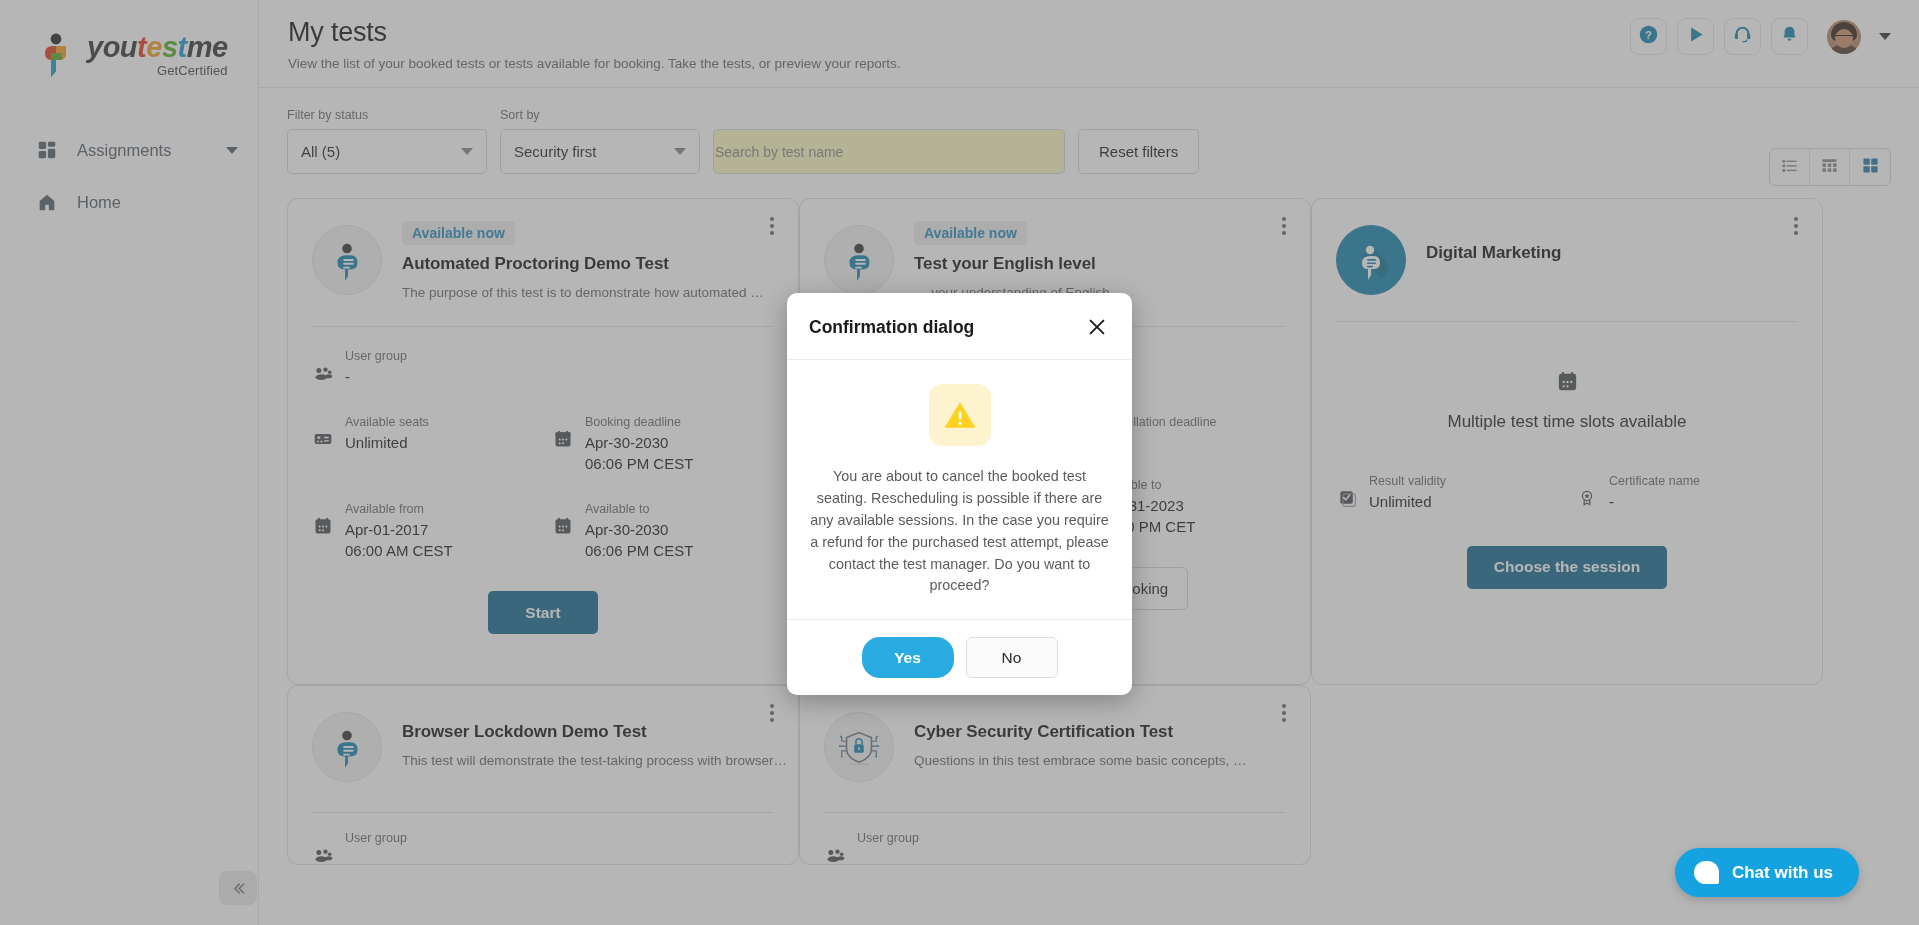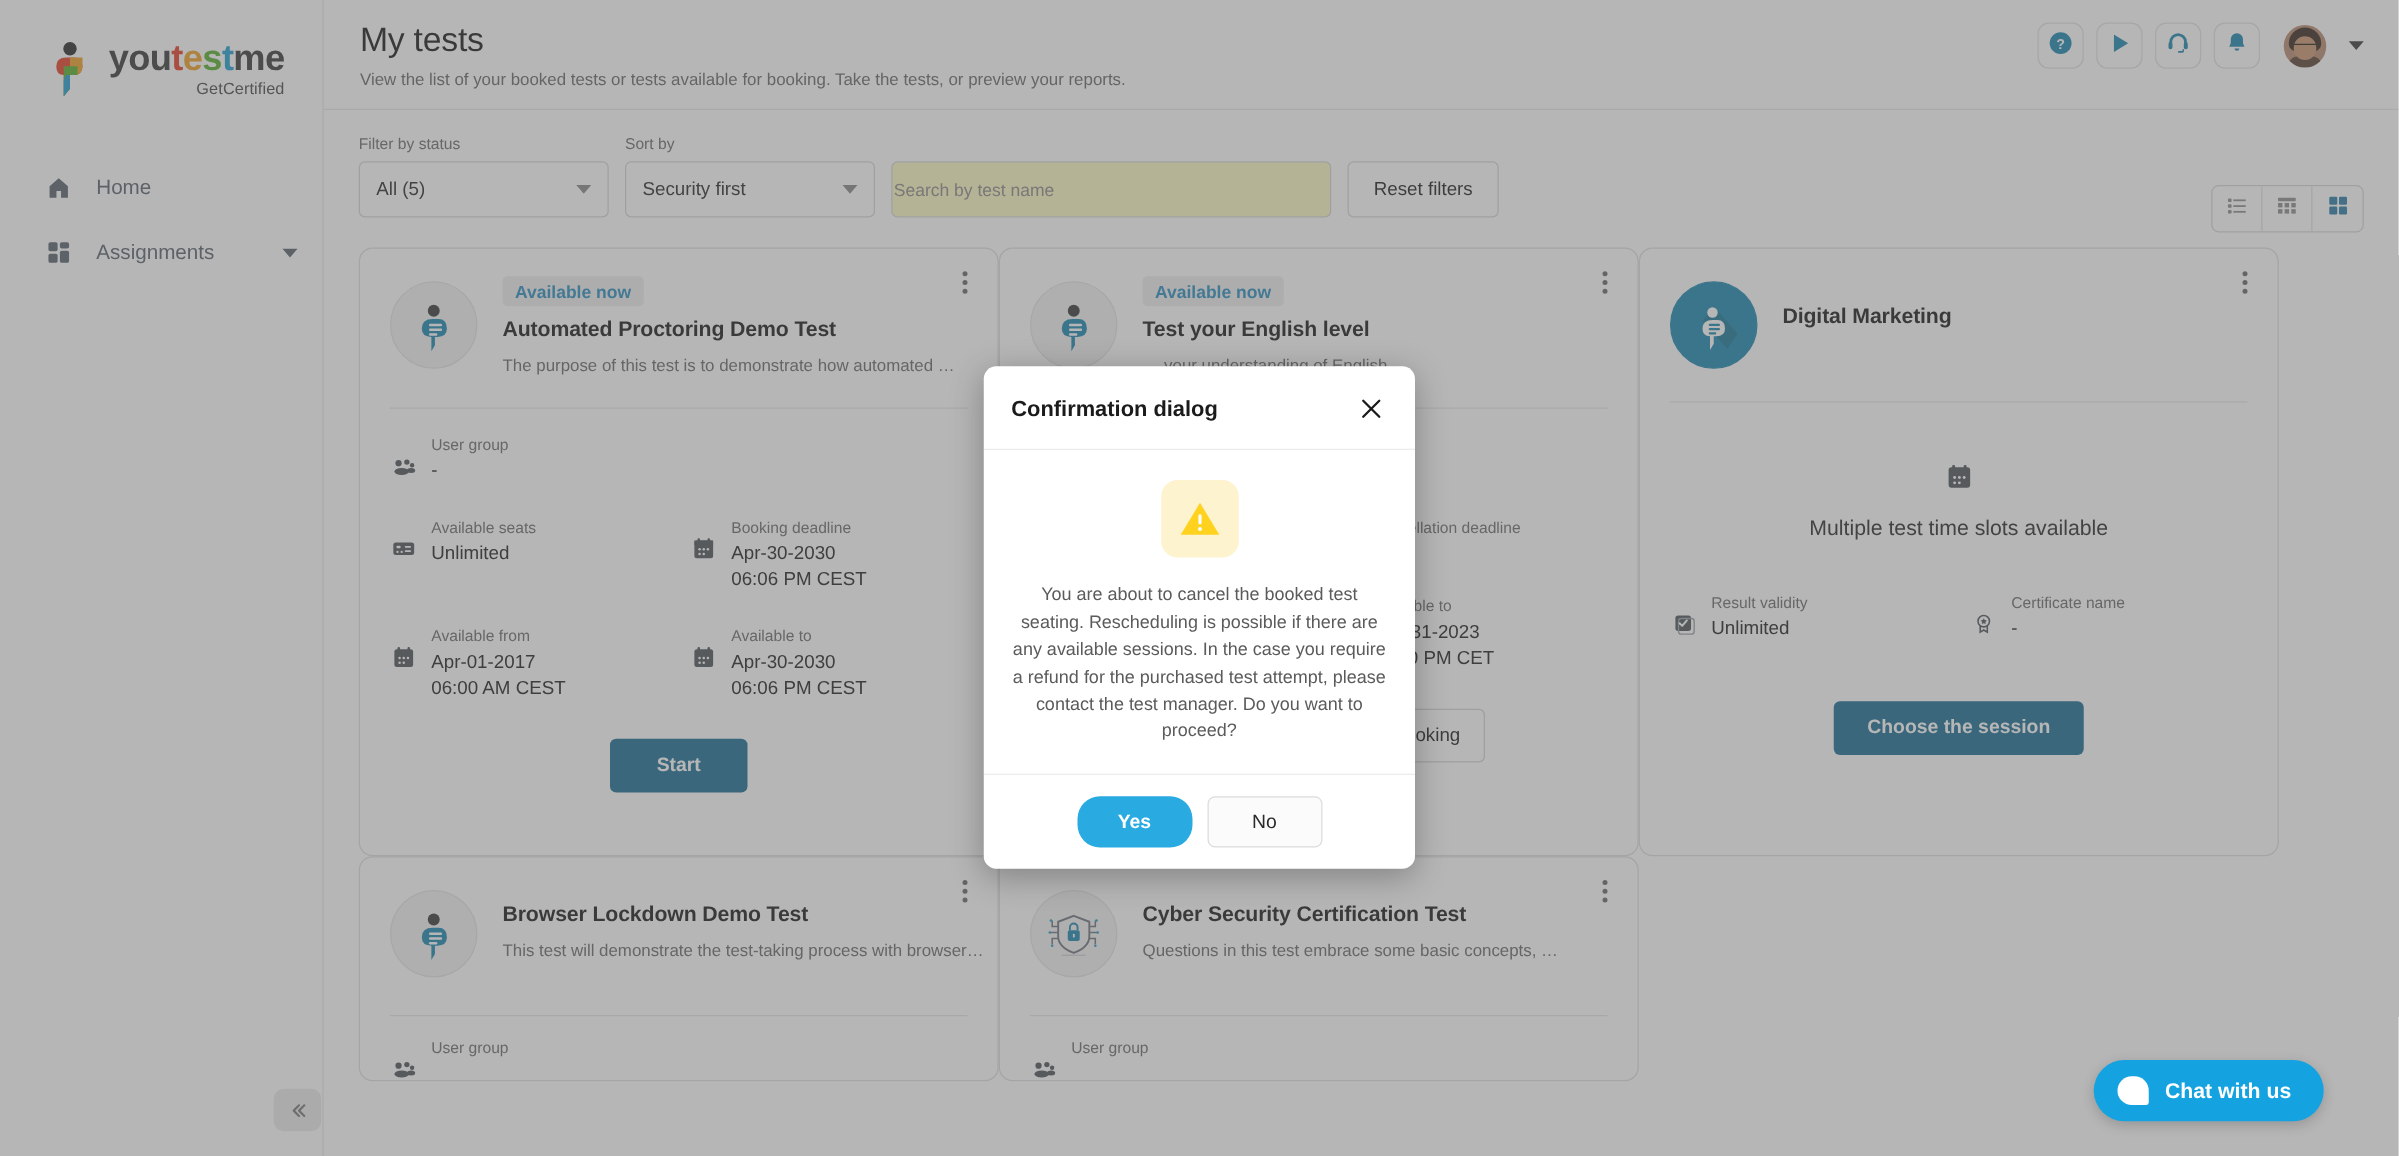"youtestme" .logo-word { font-style: none -> italic }
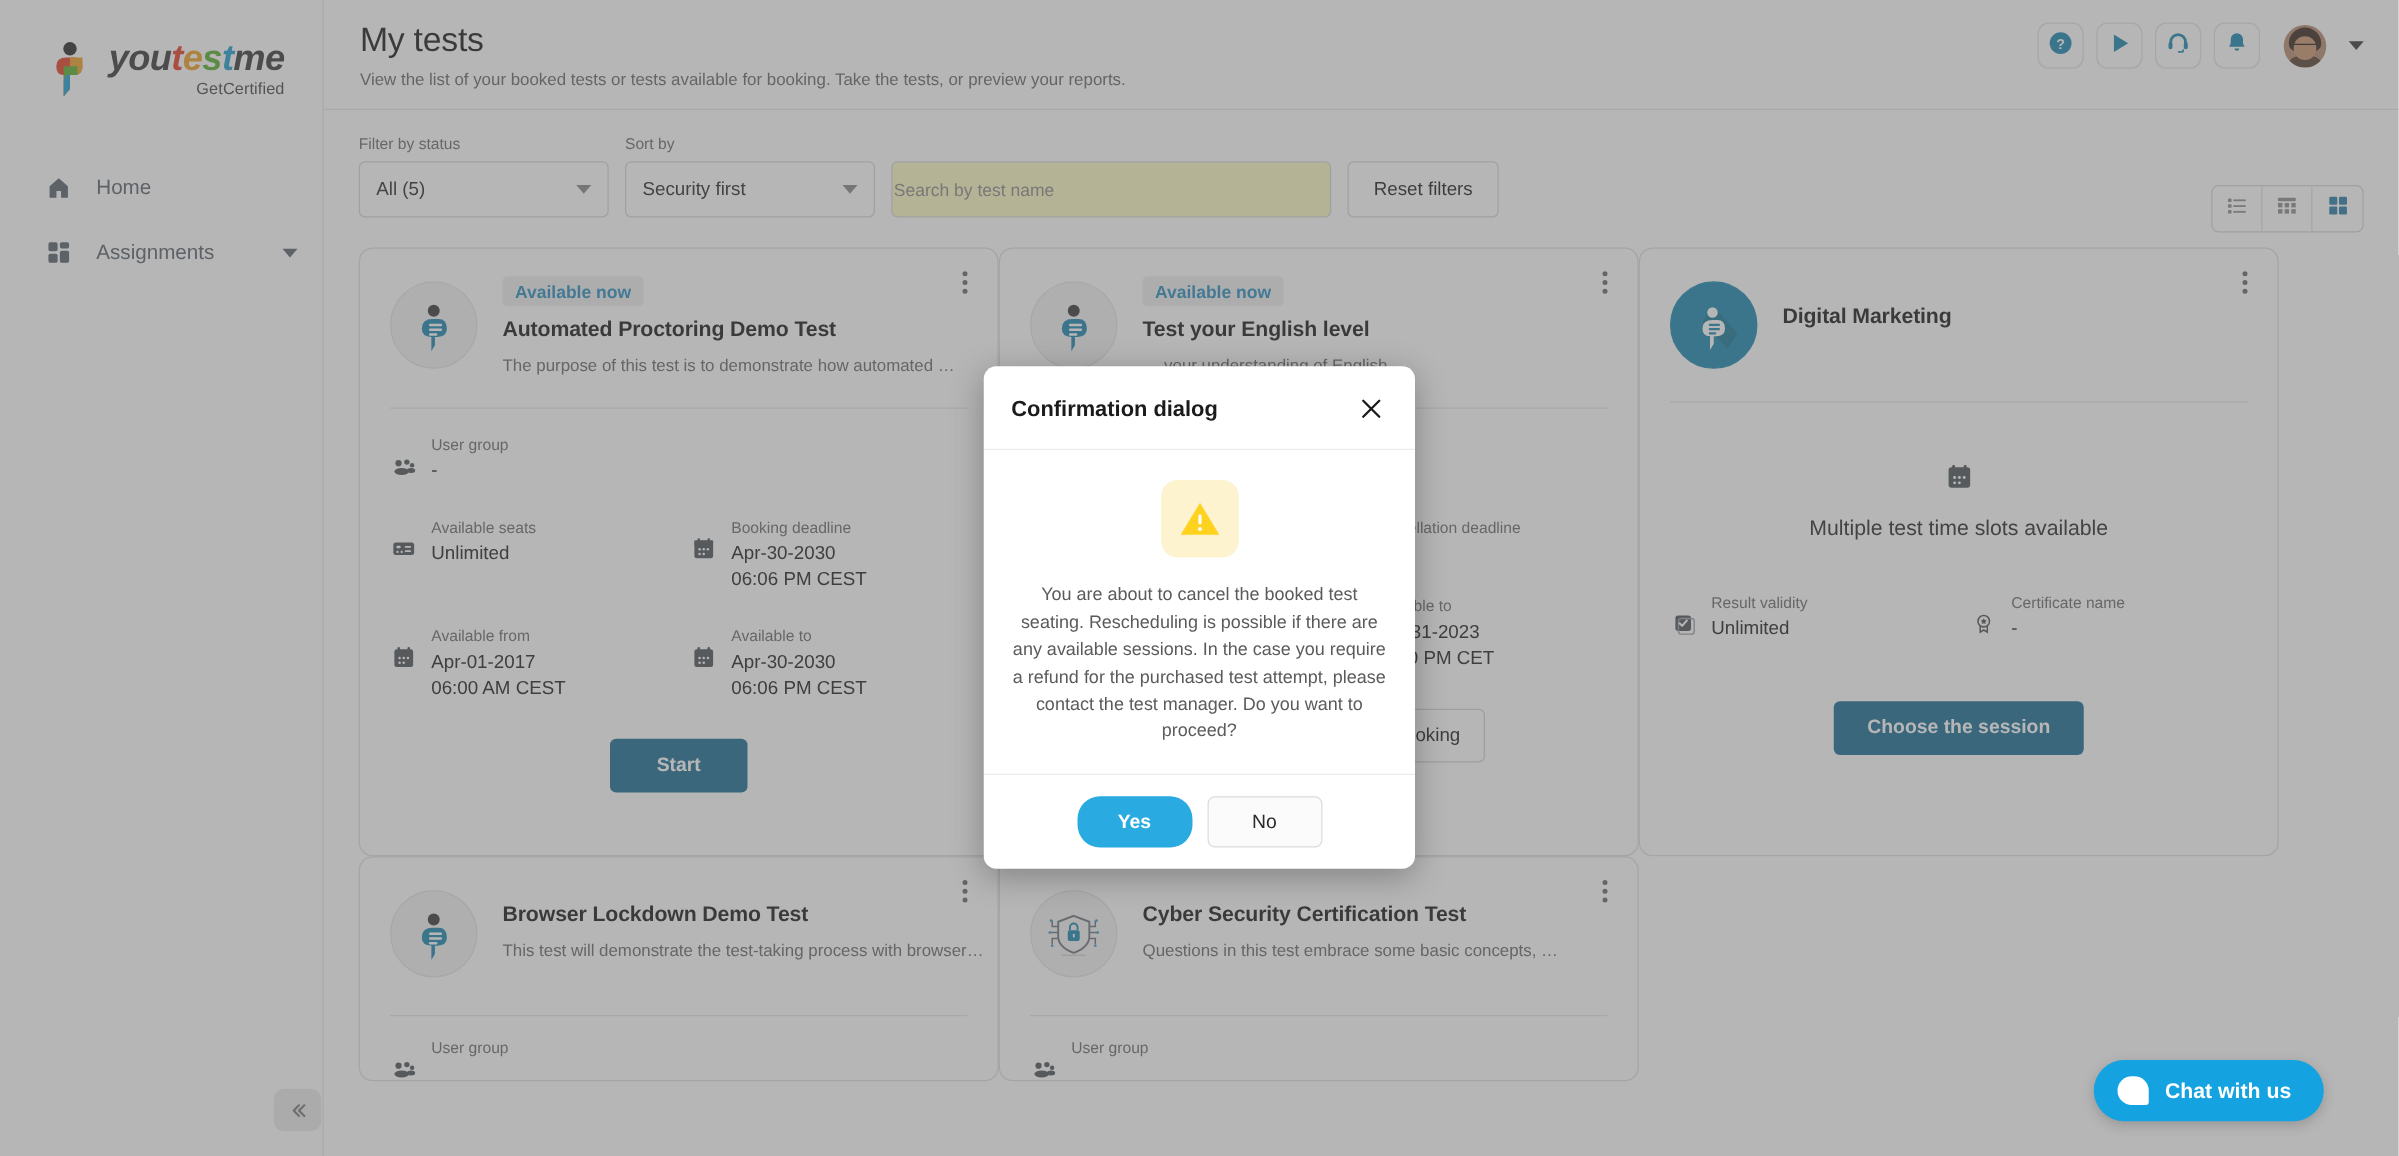"Home" div.nav-item { order: before "Assignments" -> after "Assignments" }
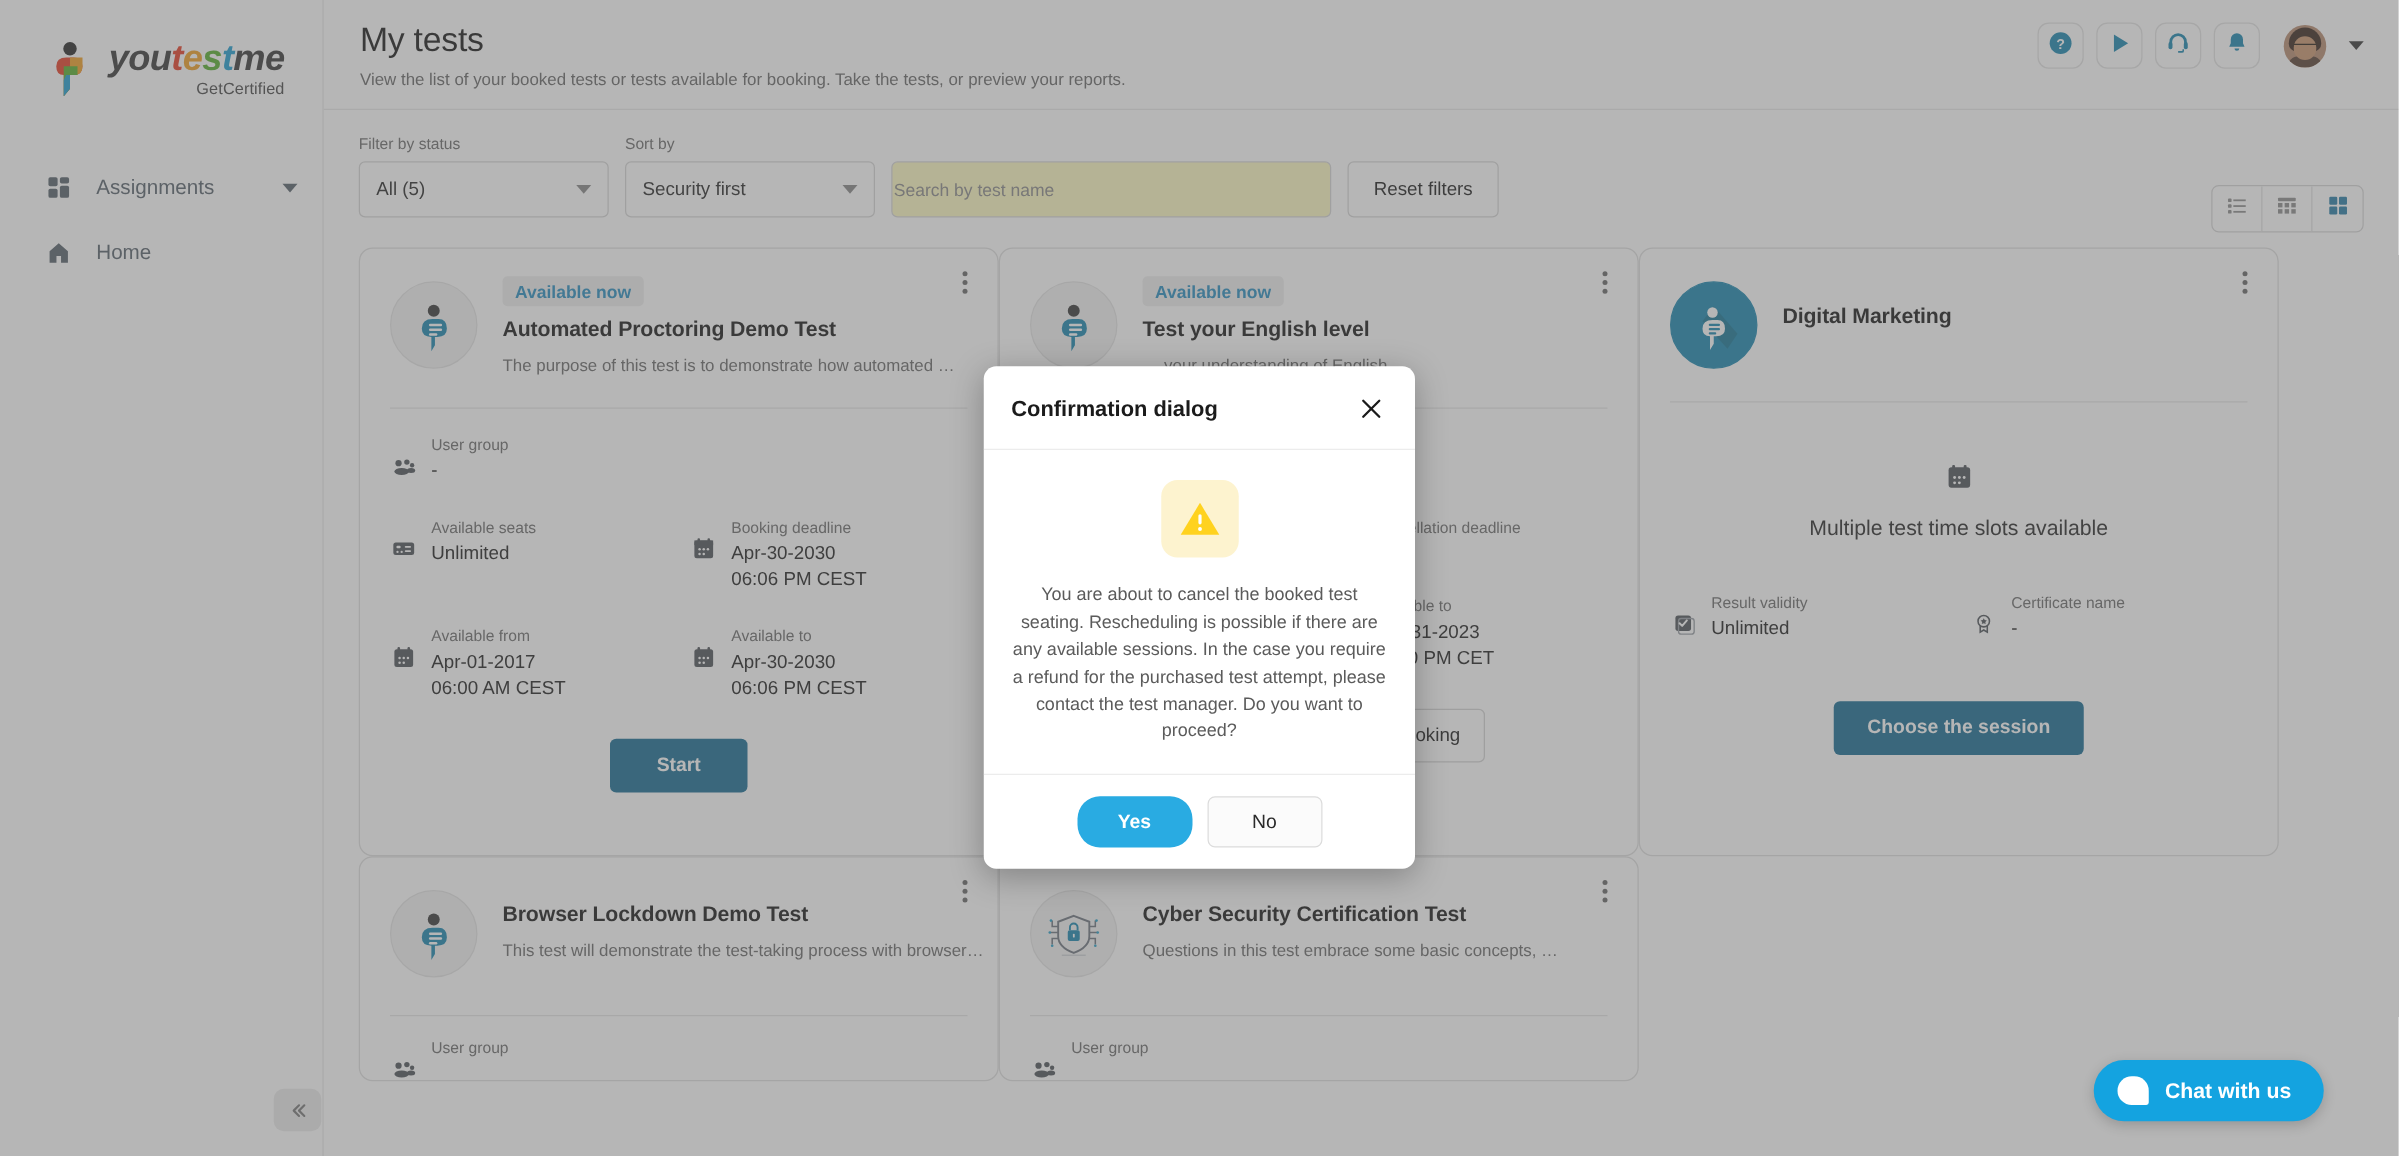"Choose the session" div.card-actions { margin-top: 48px -> 34px }
